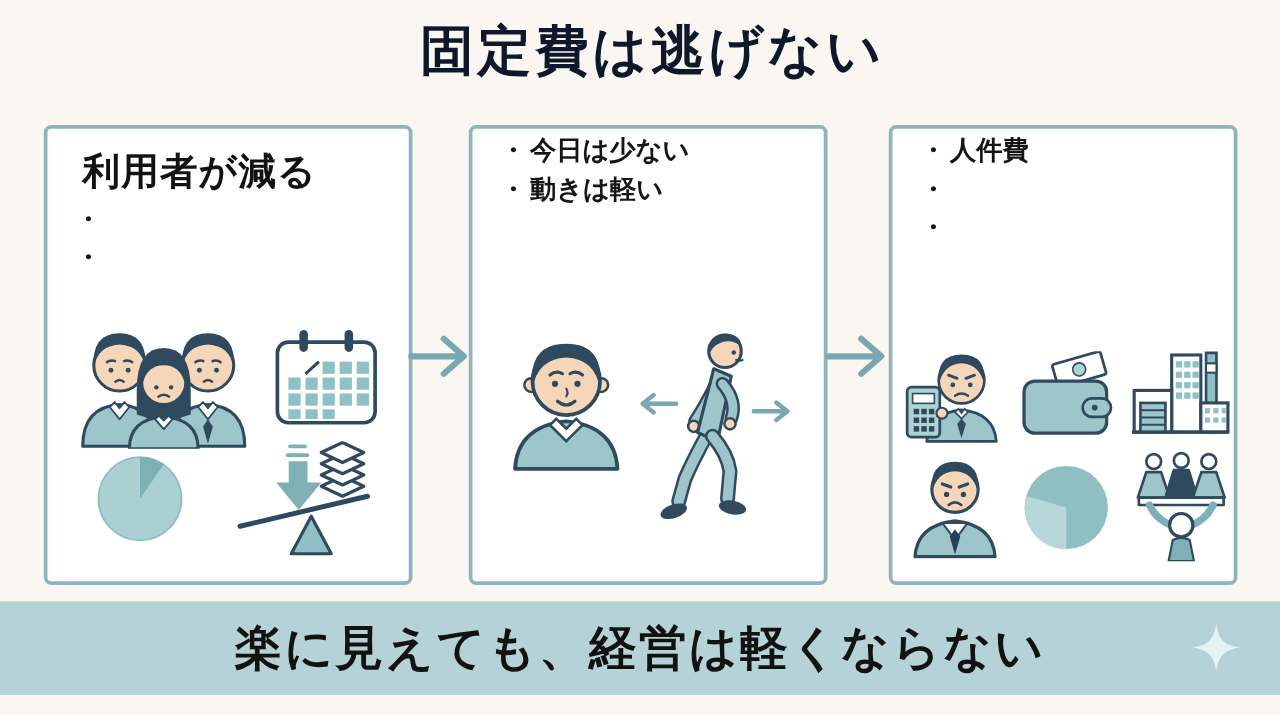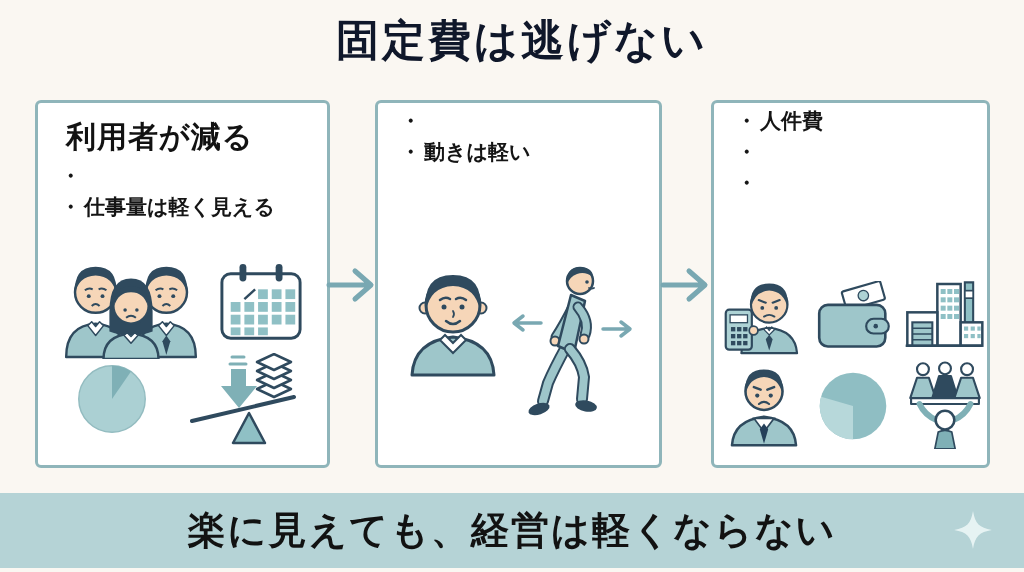"今日は少ない" span { html: none -> <span>今日は少ない</span> }
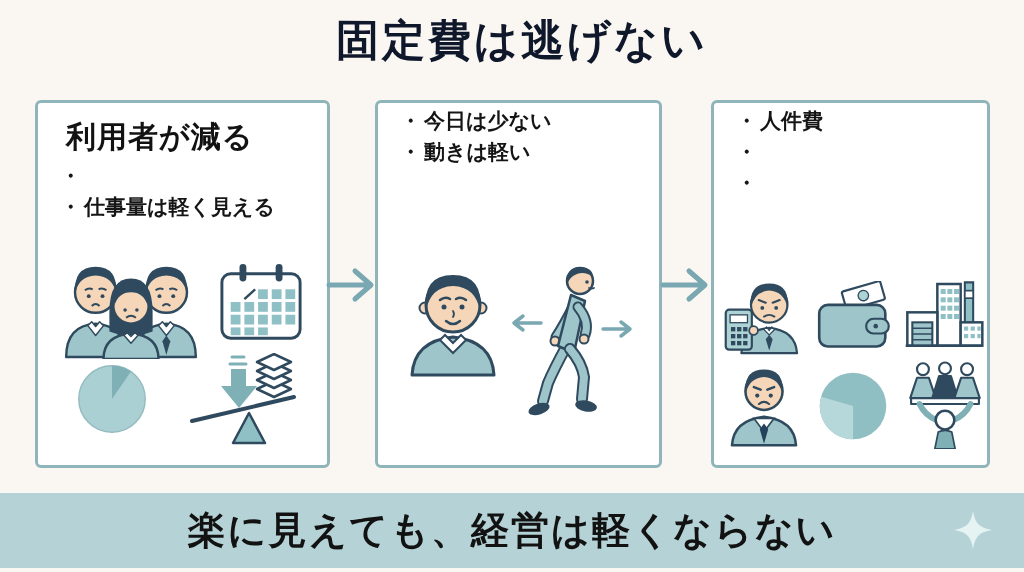"仕事量は軽く見える" span { html: <span>仕事量は軽く見える</span> -> none }
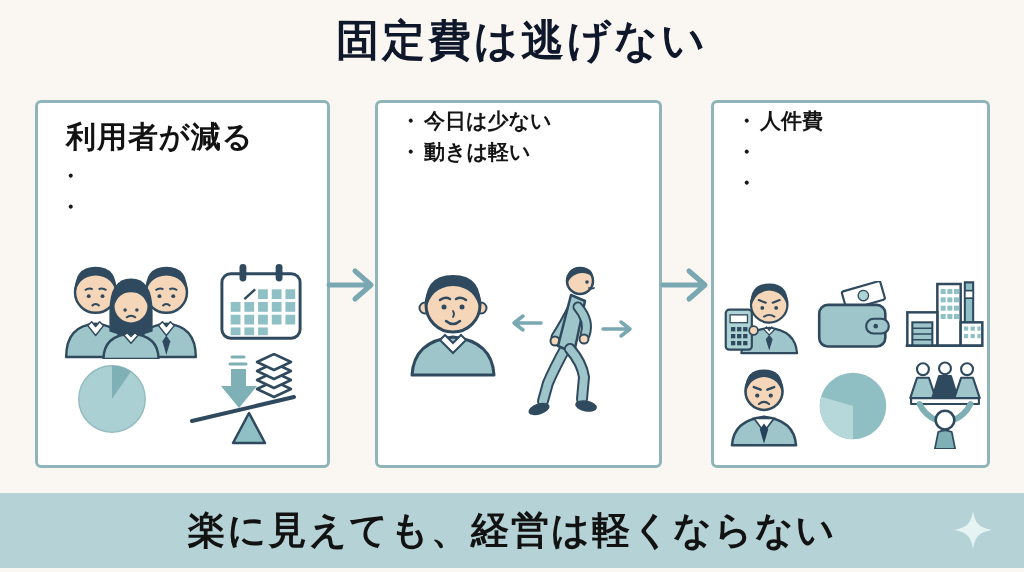"楽に見えても、経営は軽くならない" .banner { bottom: 4px -> 16px }
